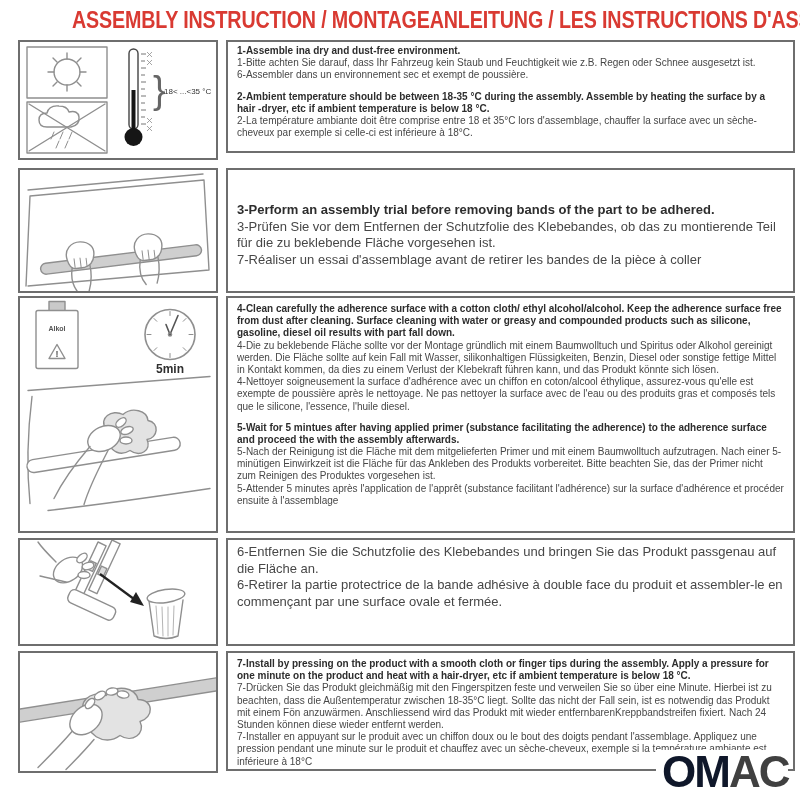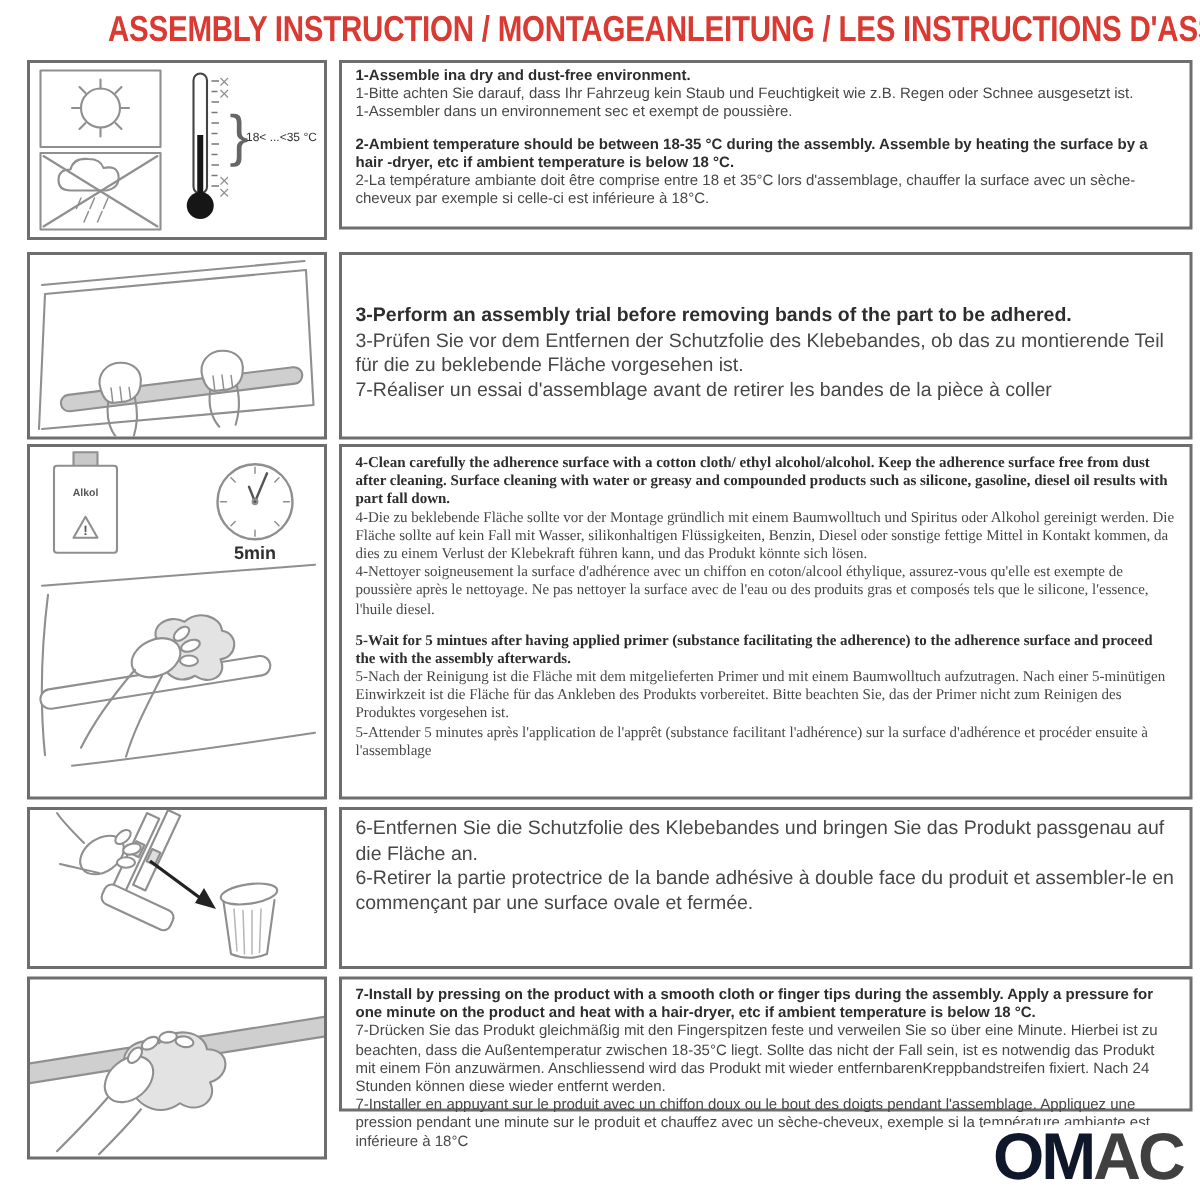"1-Assembler dans un environnement sec" p { text: 1-Assembler -> 6-Assembler }
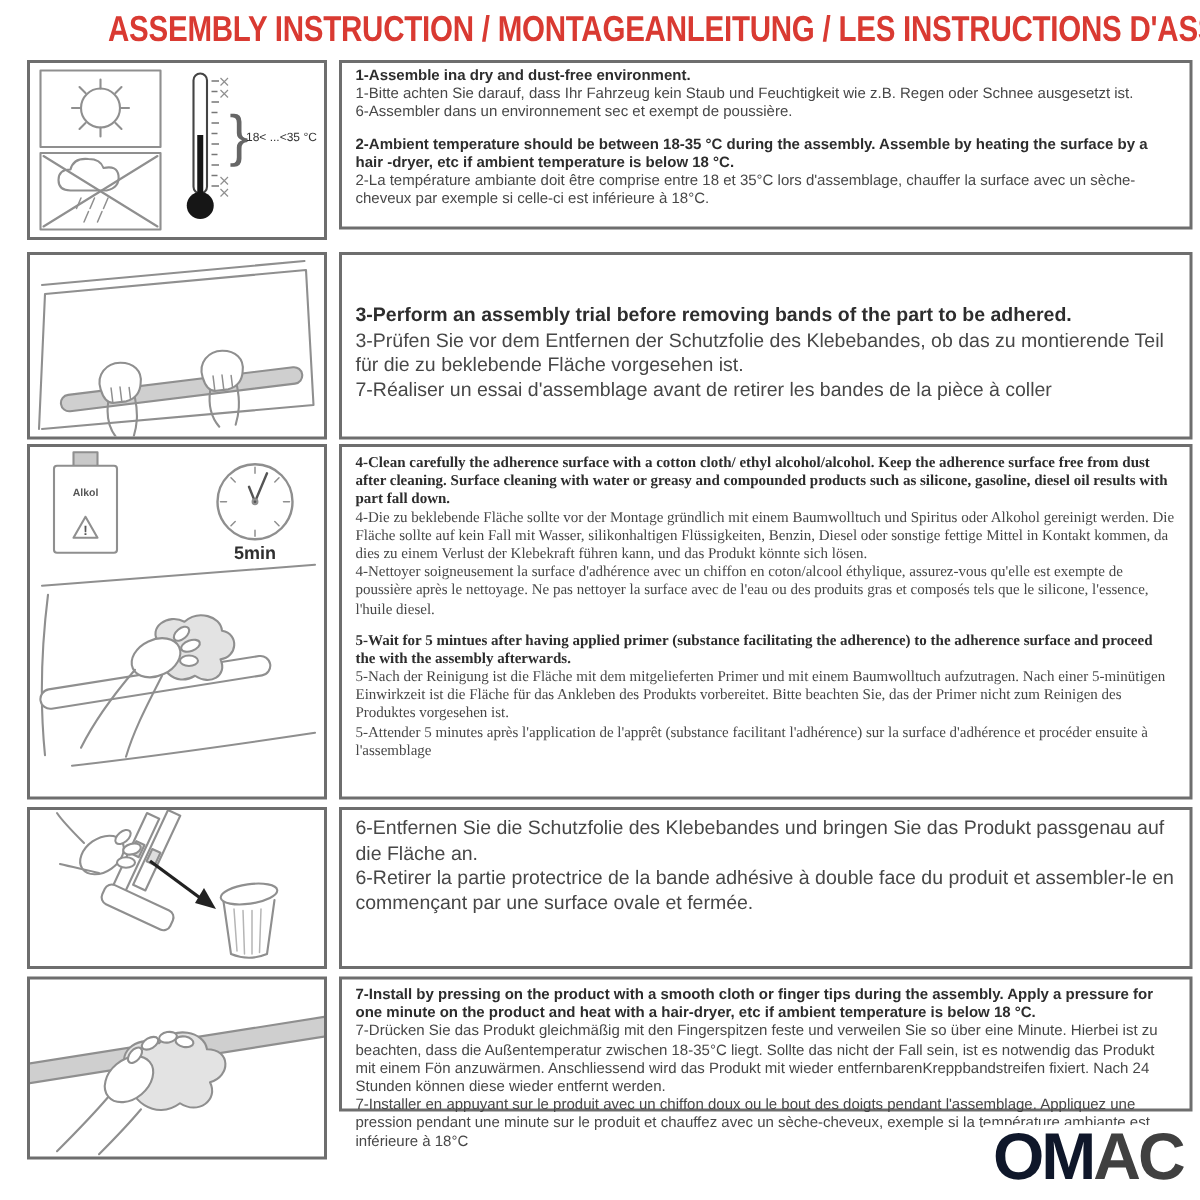"4-Clean carefully the adherence surface" #txt3 { font-family: Liberation Serif, serif -> none }
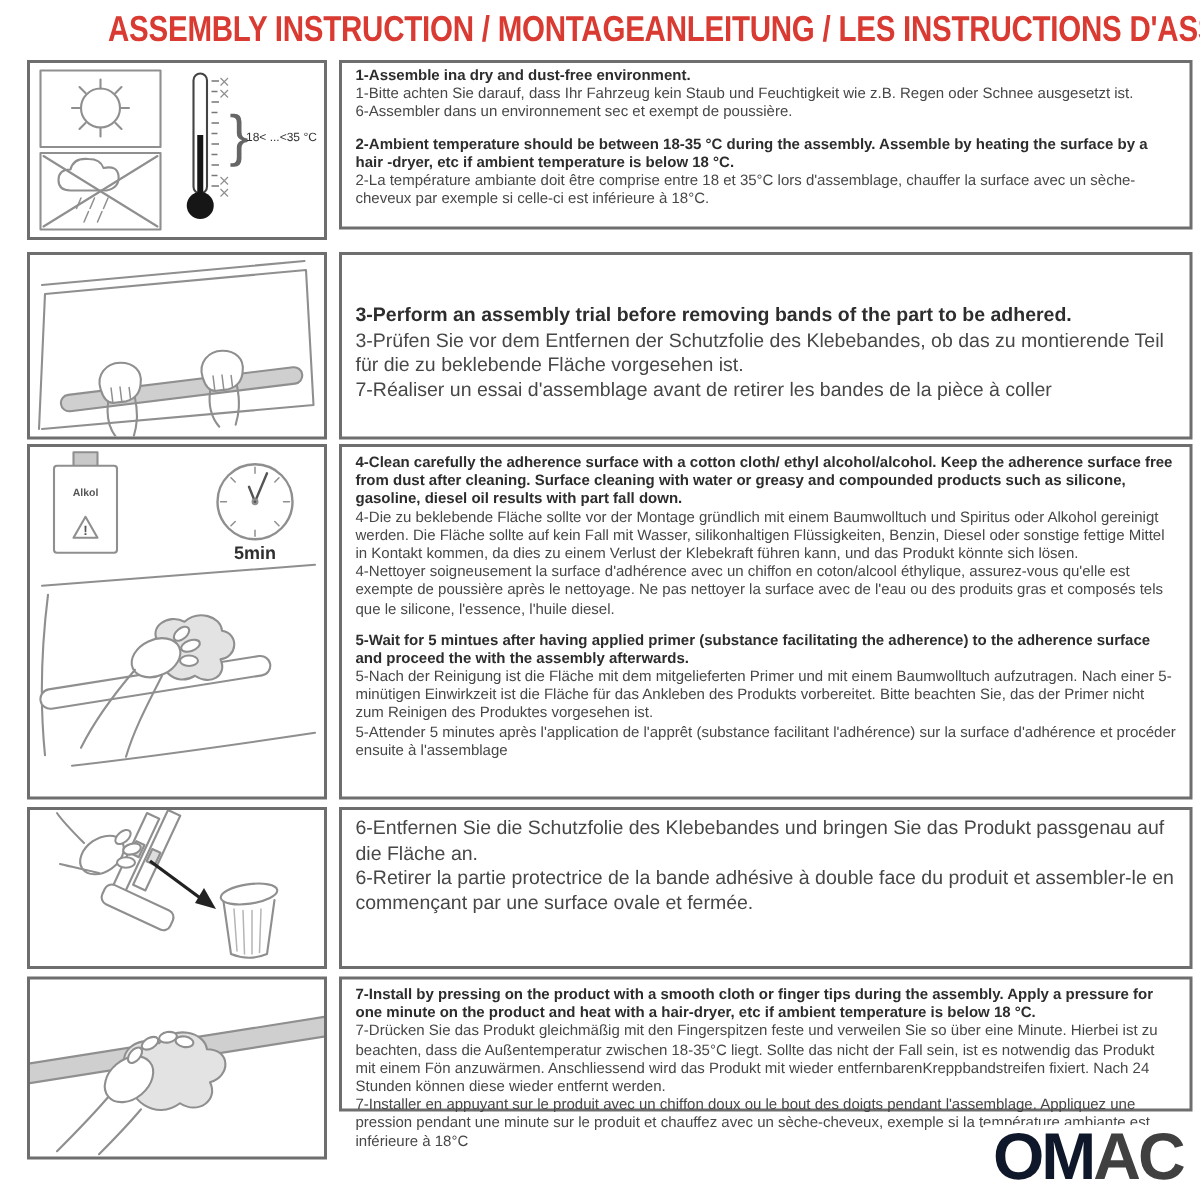"7-Install by pressing on the" #txt5 { height: 90px -> 120px }
